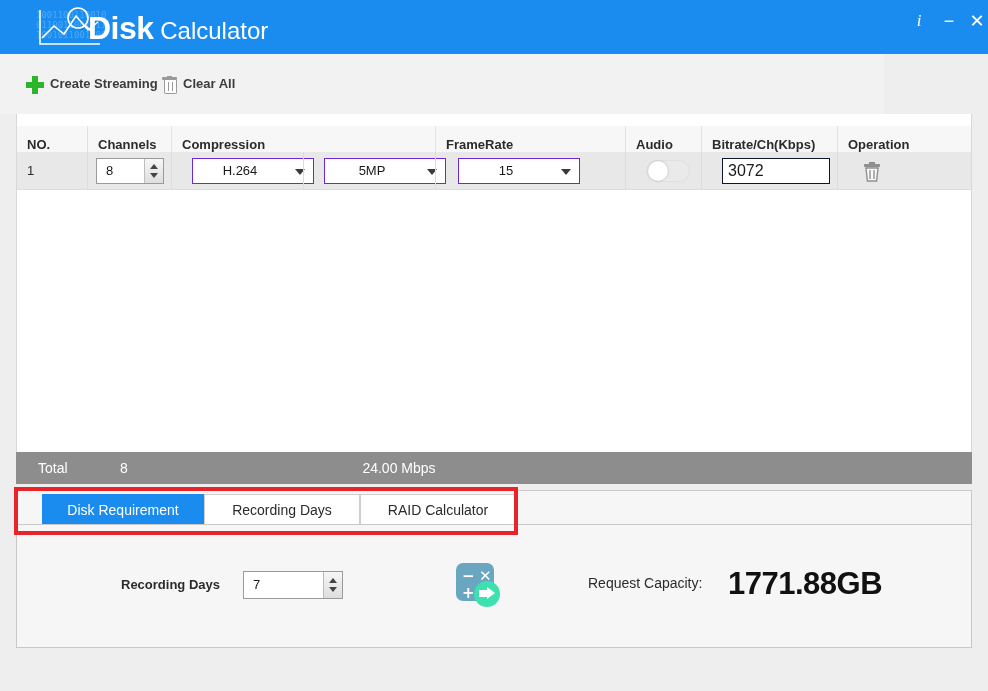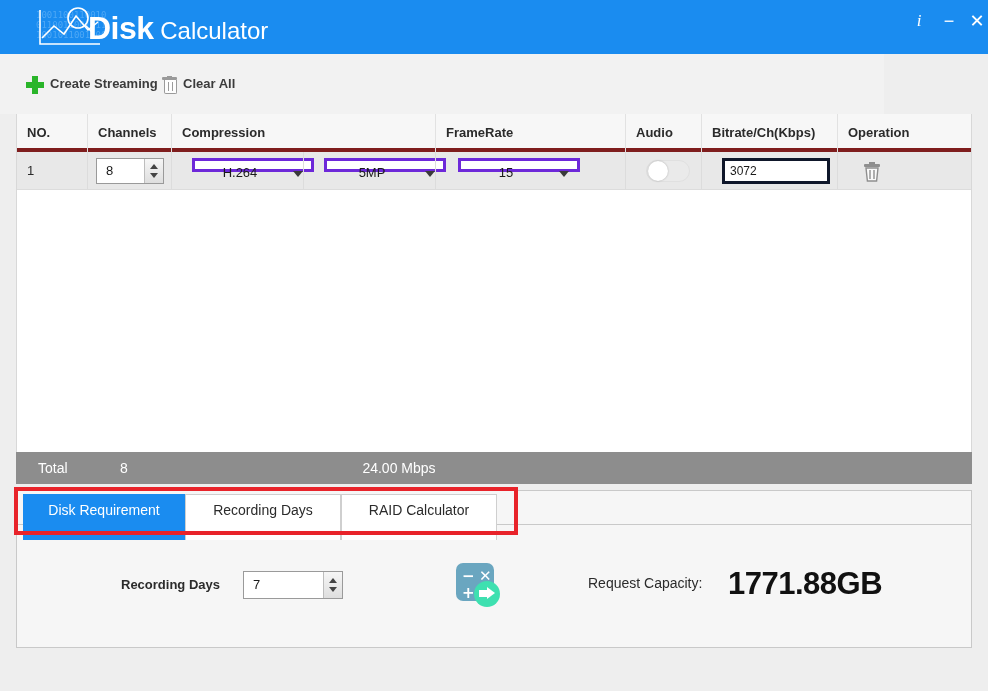"NO." .thead { top: 0 -> 12px }
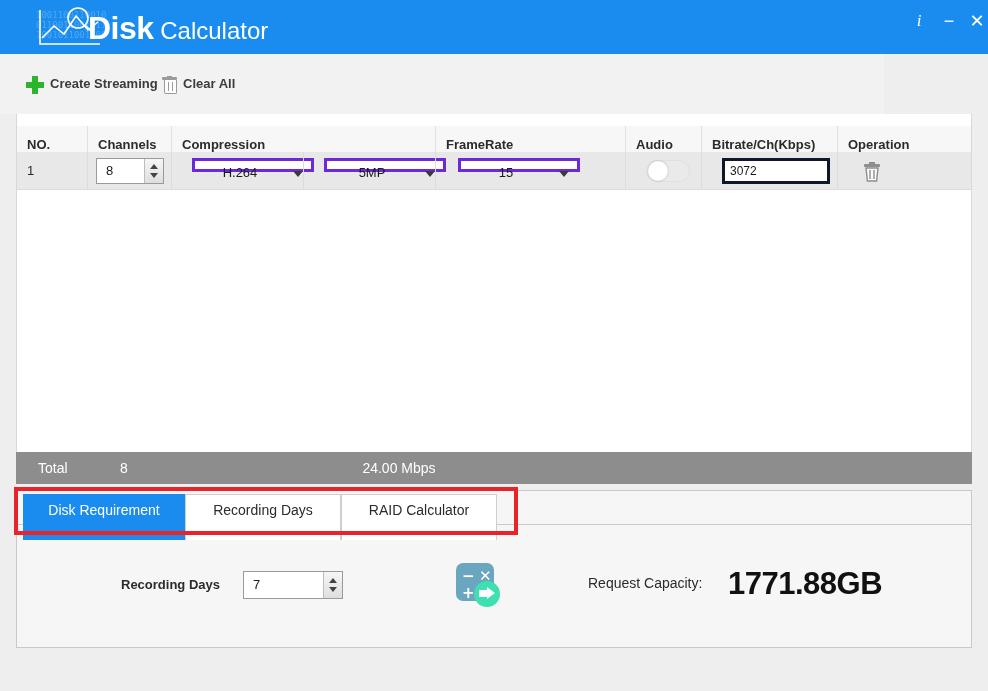"H.264" .sel { border: 3px solid #6d28d9 -> 1px solid #6d28d9; height: 14px -> 26px }
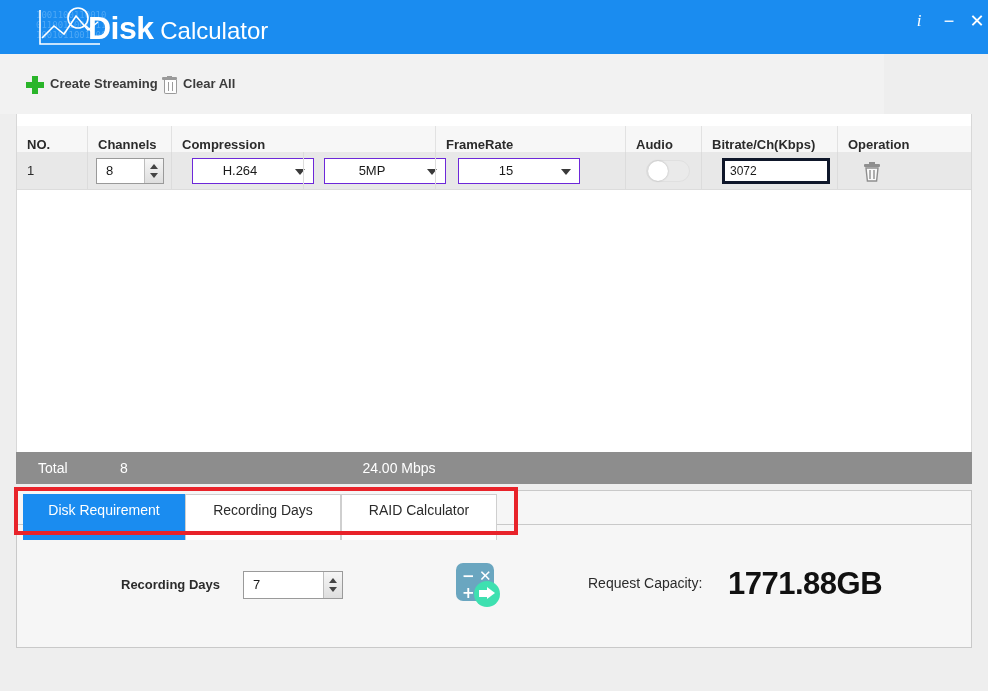"3072" .txtin { border: 3px solid #0f172a -> 1px solid #0f172a; font-size: 12px -> 16px }
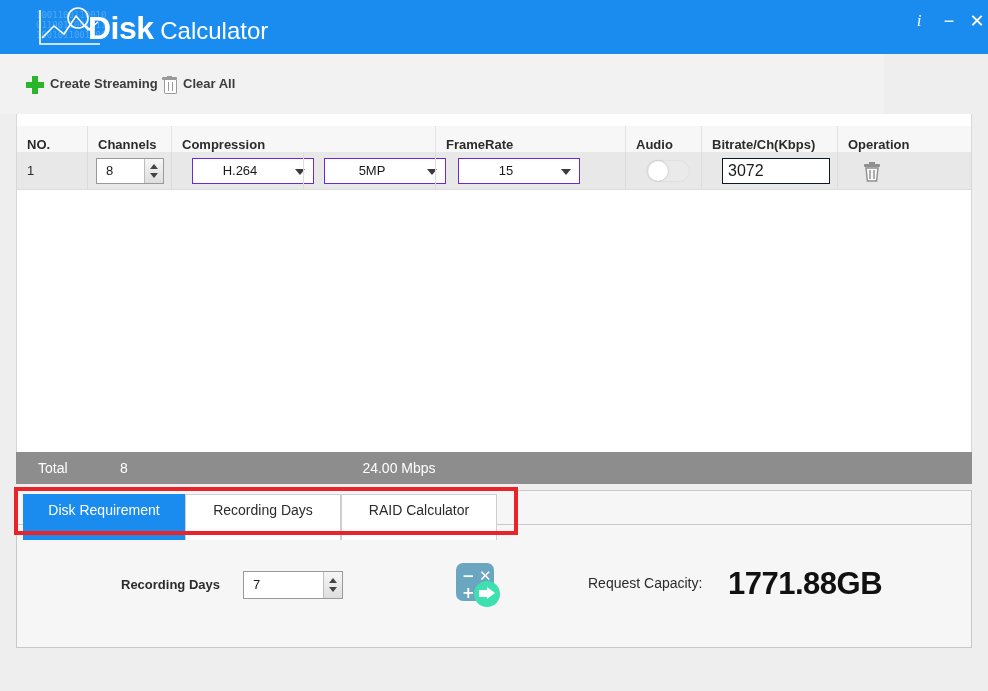"Disk Requirement" .tab { height: 46px -> 30px; margin-left: none -> 19px }
